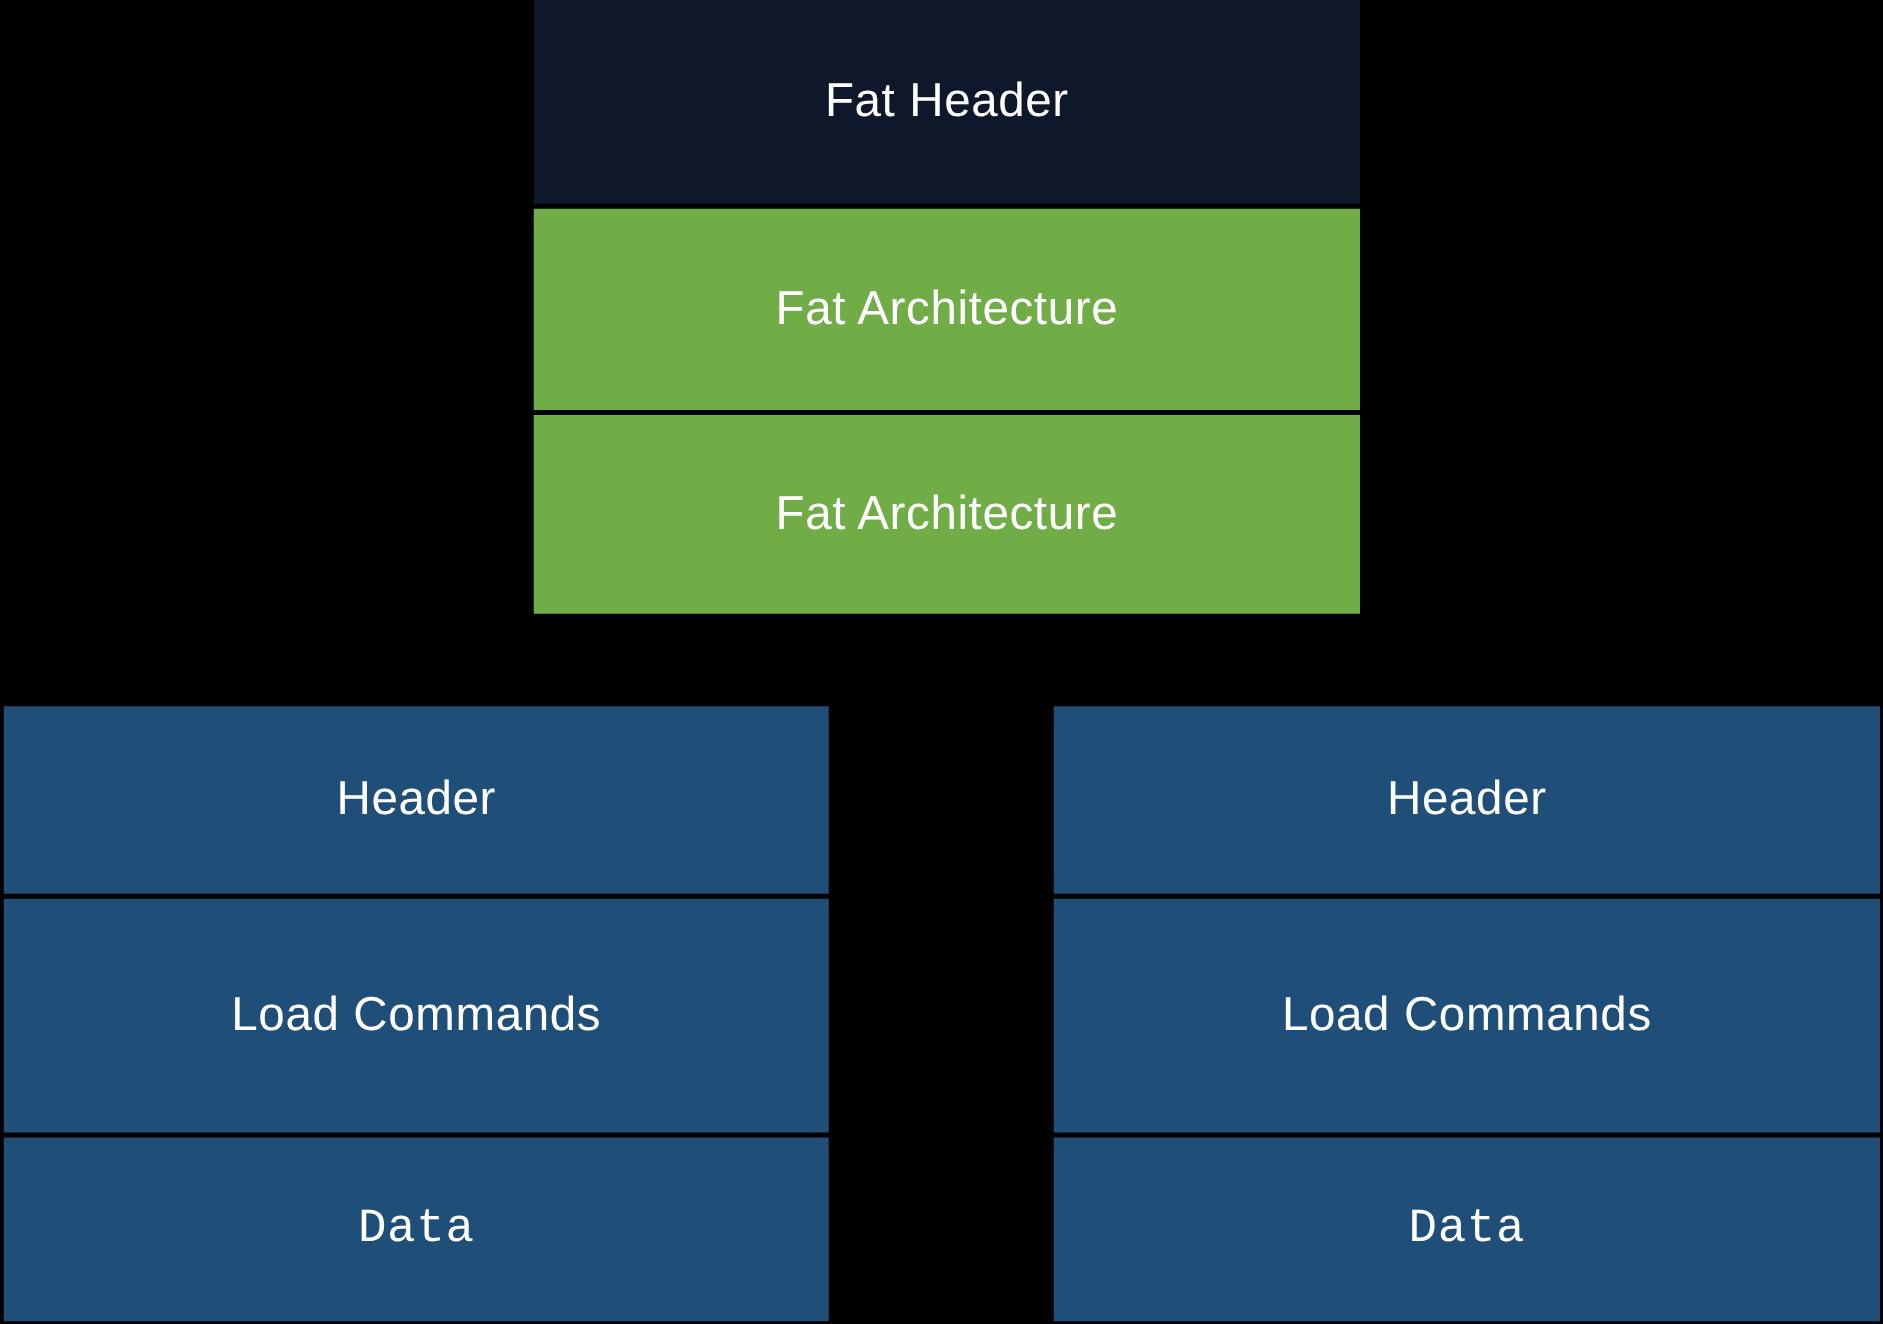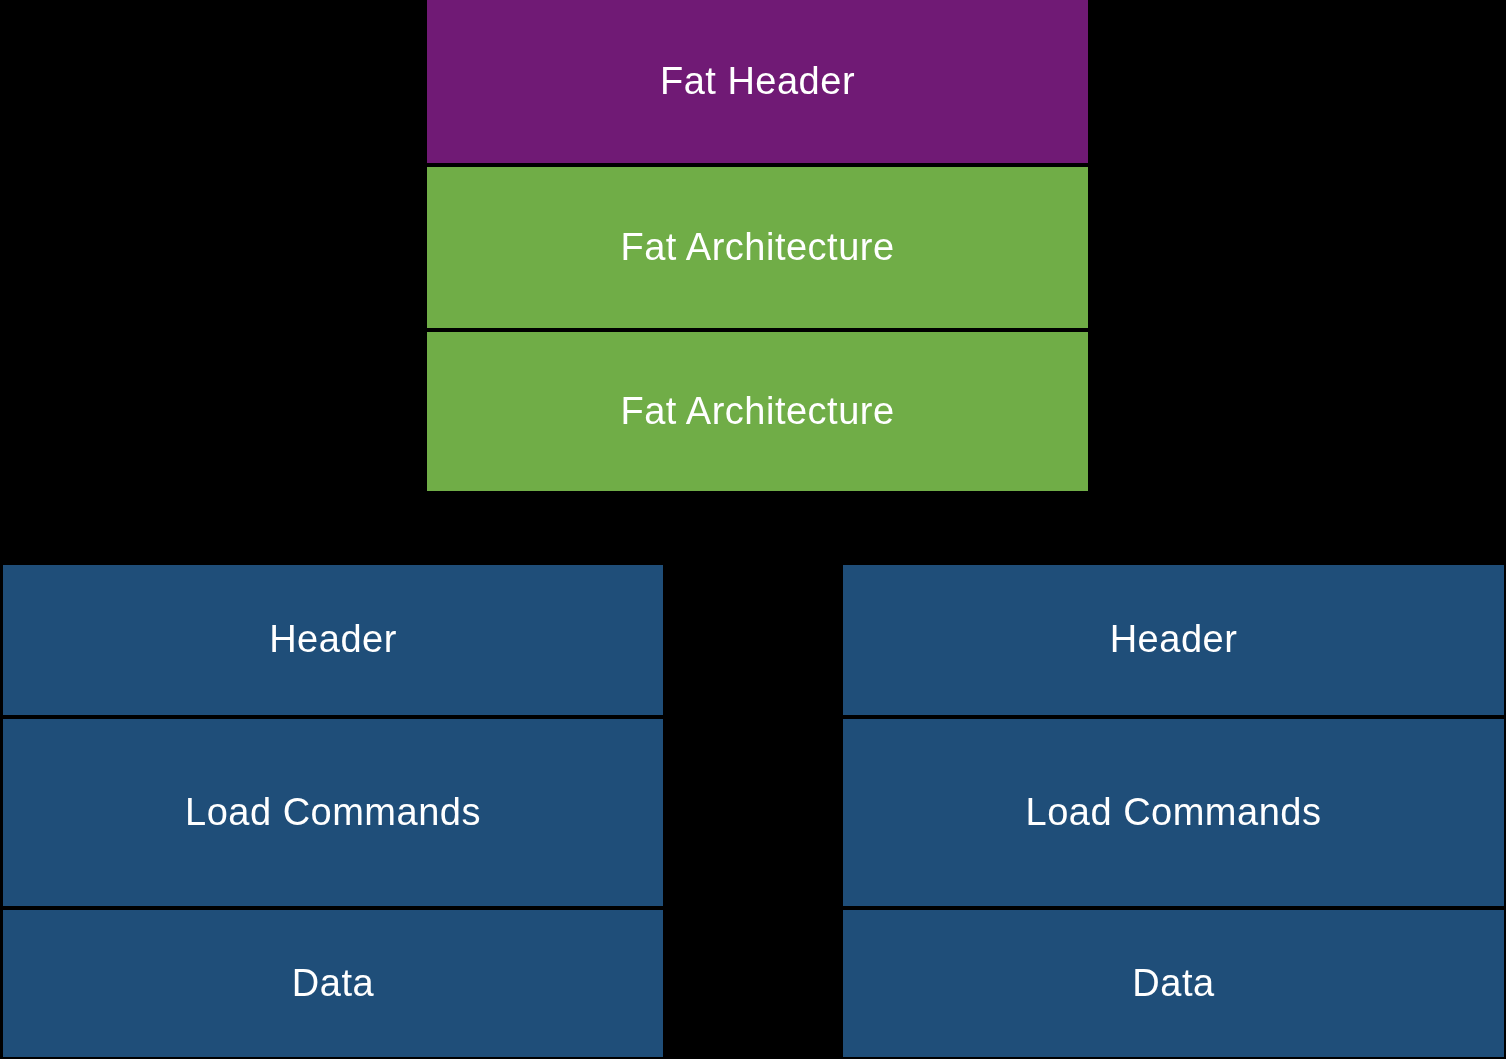"Fat Header" #fat-stack .box-0 { background: #701a75 -> #0f172a }
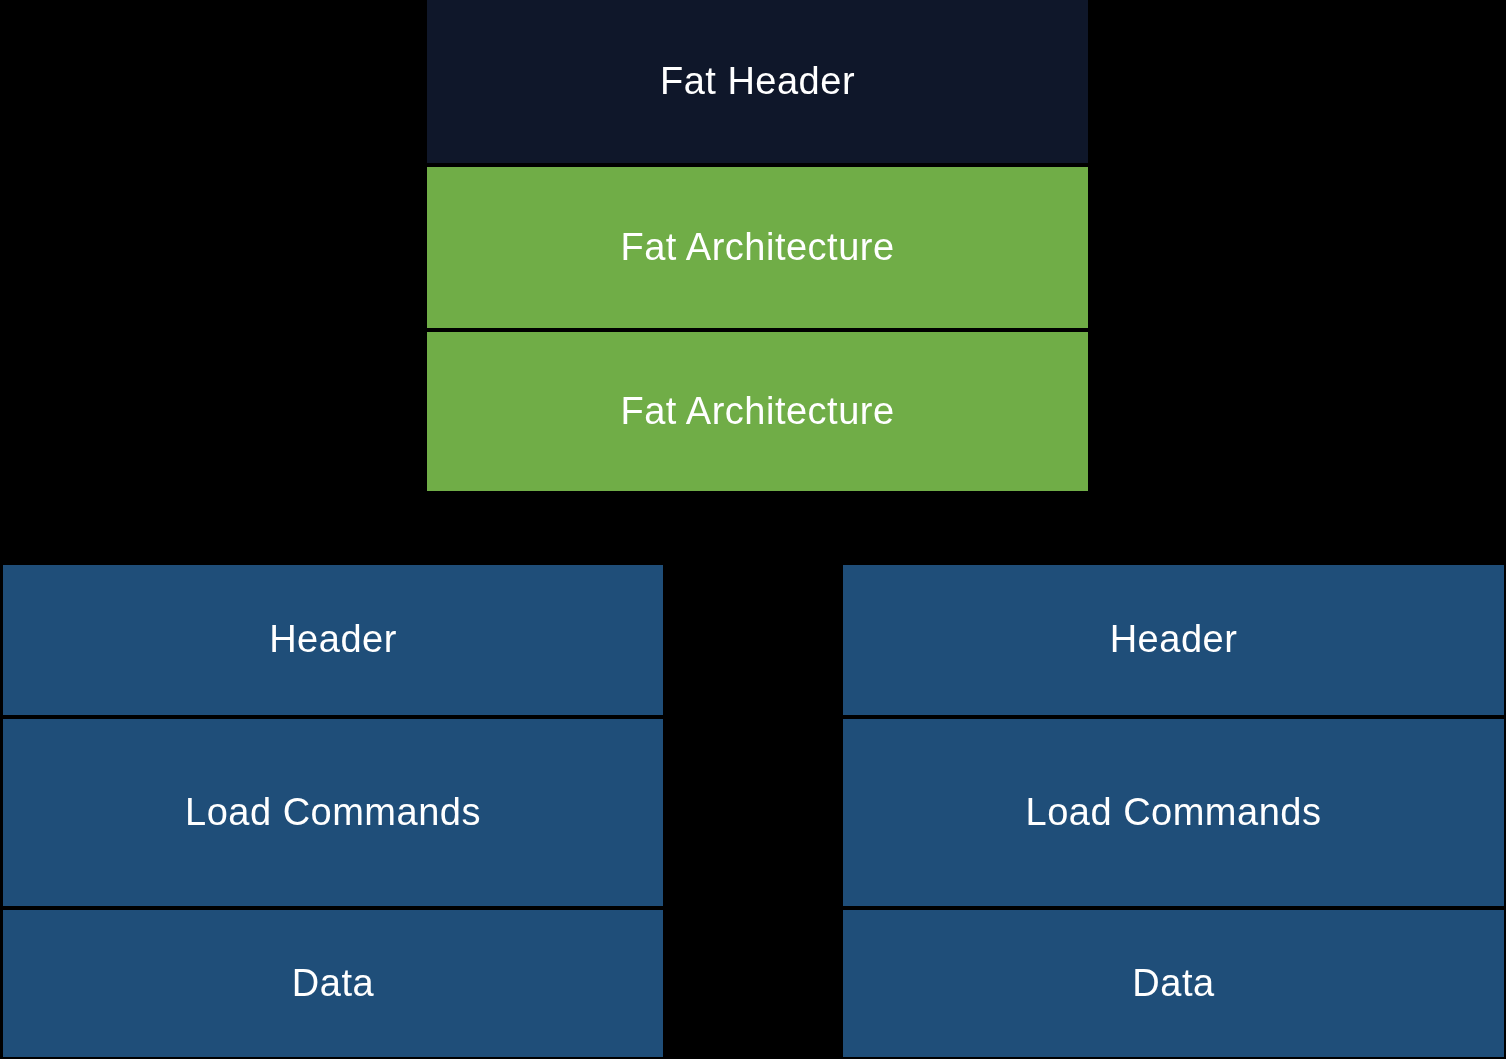"Data" .macho-stack .box-2 { font-family: none -> Liberation Mono, monospace }
